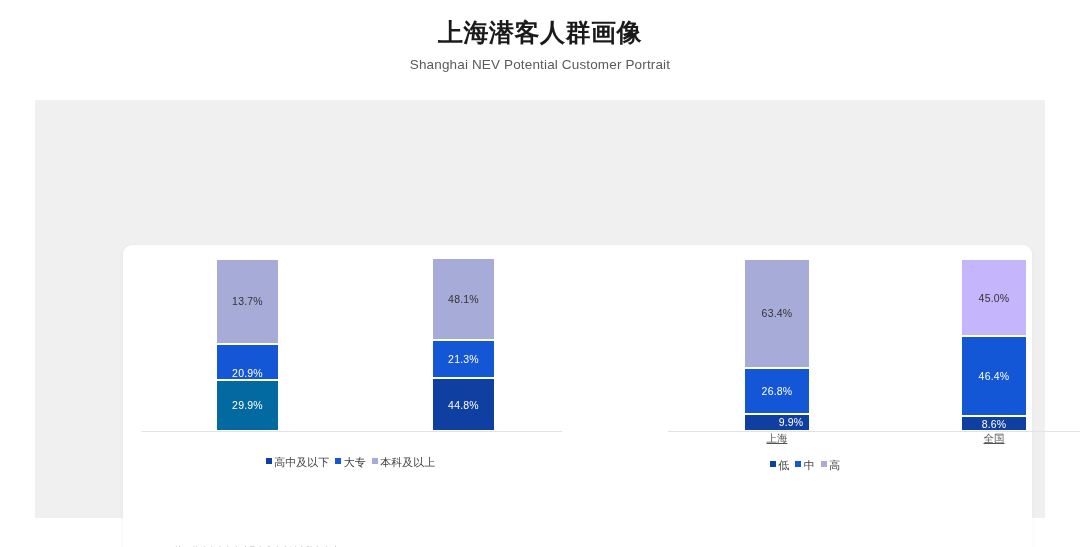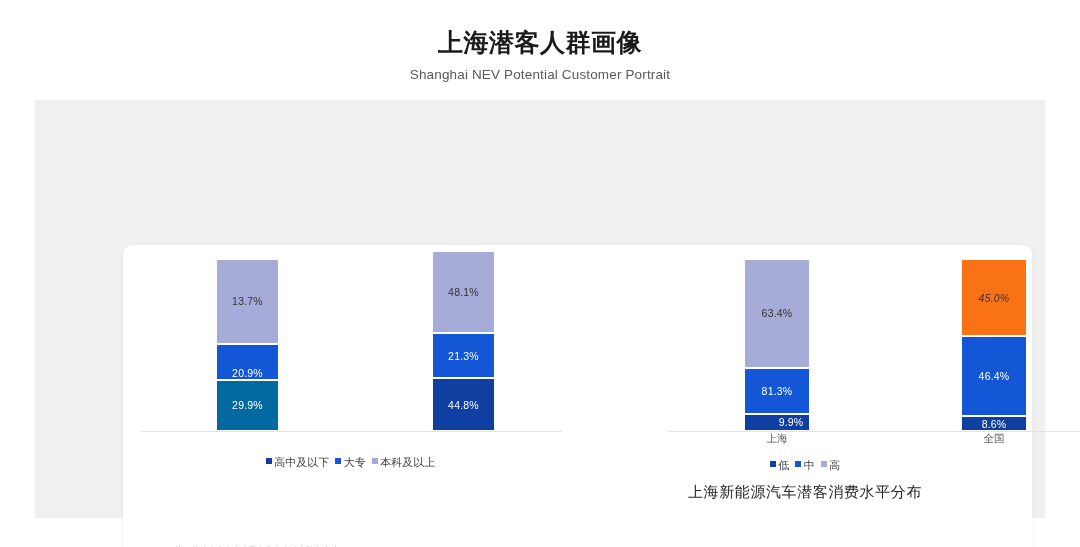"上海潜客人群画像" .main-title { padding-top: 26px -> 16px }
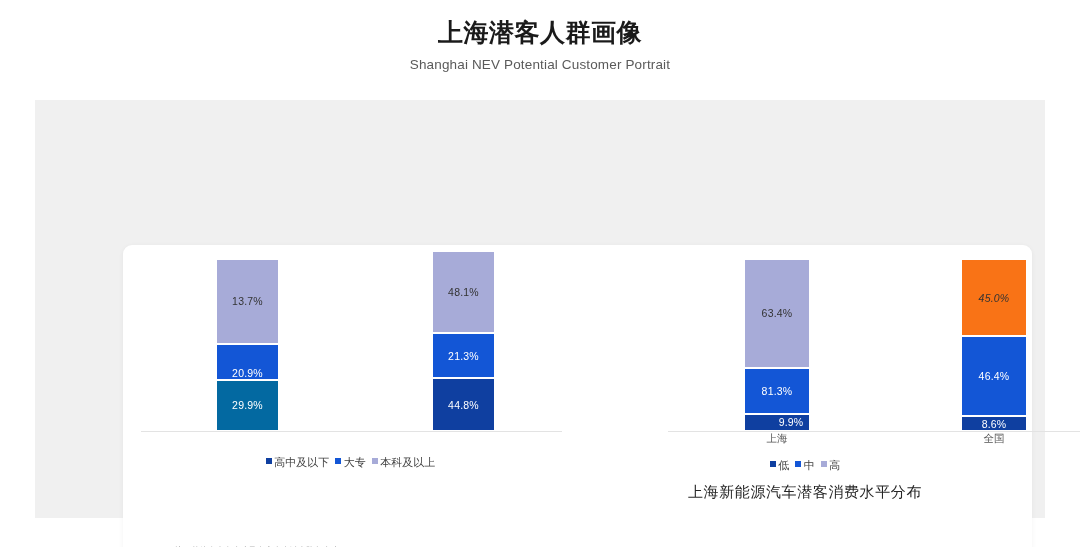"45.0%" div.bar-seg { background: #f97316 -> #c4b5fd; font-style: italic -> none }
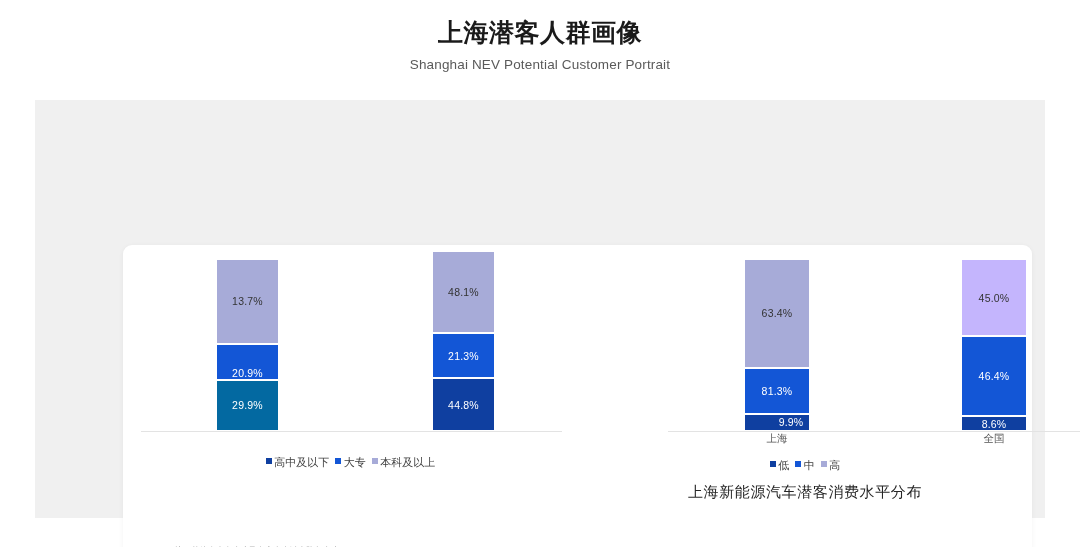"21.3%" div.bar-seg { height: 45px -> 38px }
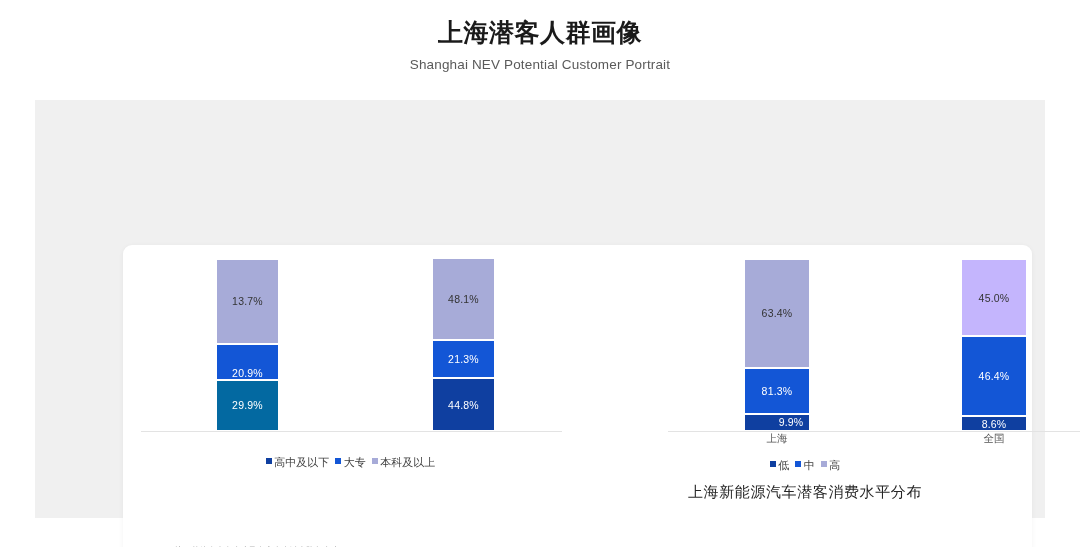"81.3%" span.bar-seg-label { text: 81.3% -> 26.8% }
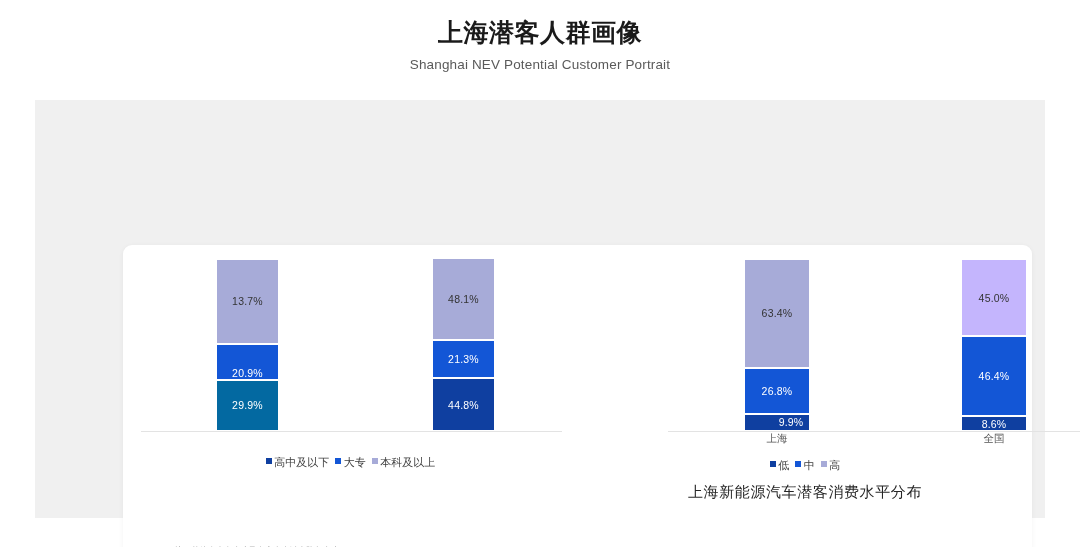"上海" .cat-label { text-decoration: none -> underline }
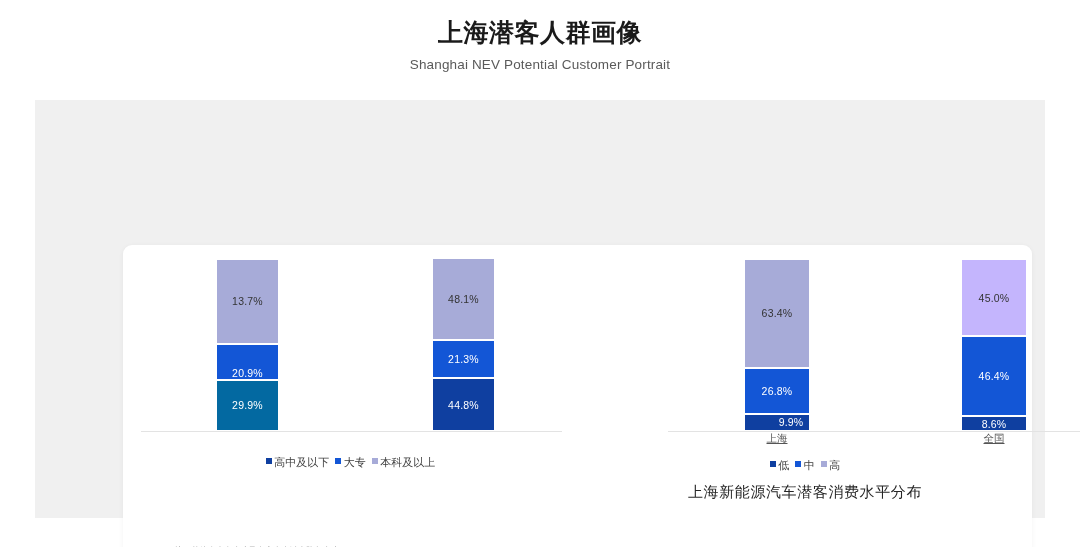"上海新能源汽车潜客消费水平分布" div.chart-caption { html: <div>上海新能源汽车潜客消费水平分布</div> -> none }
